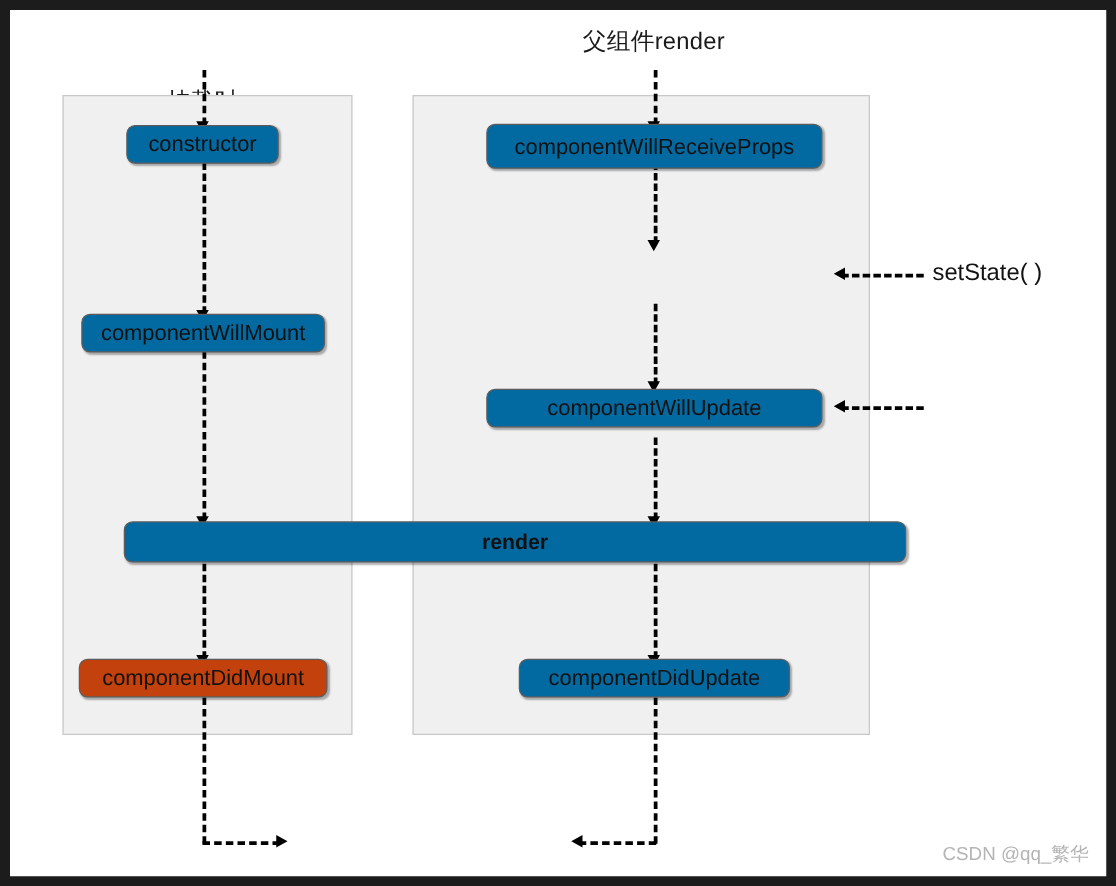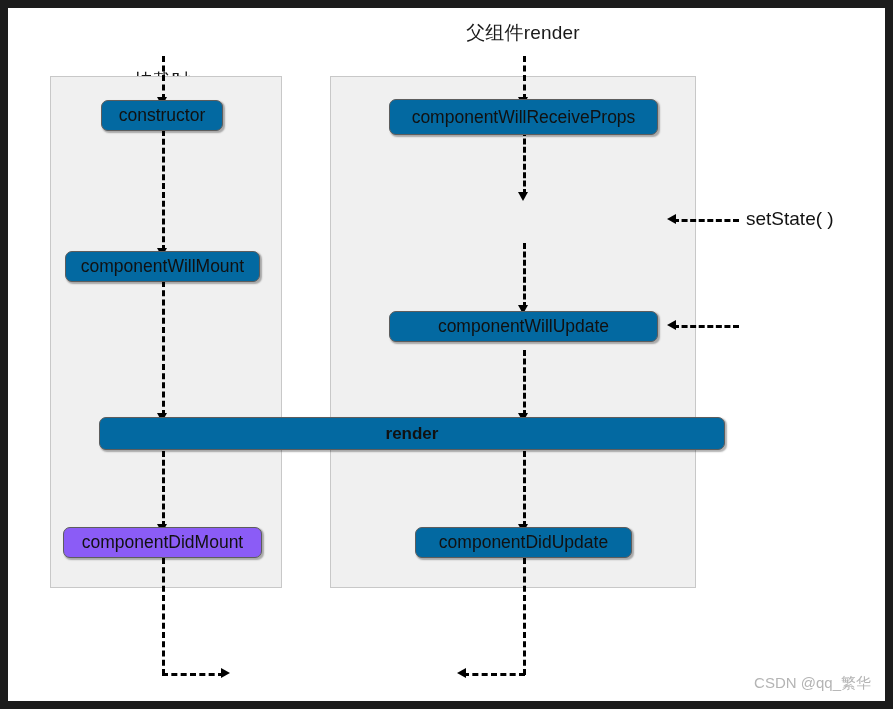"componentDidMount" .node.green { background: #8b5cf6 -> #c2410c }
